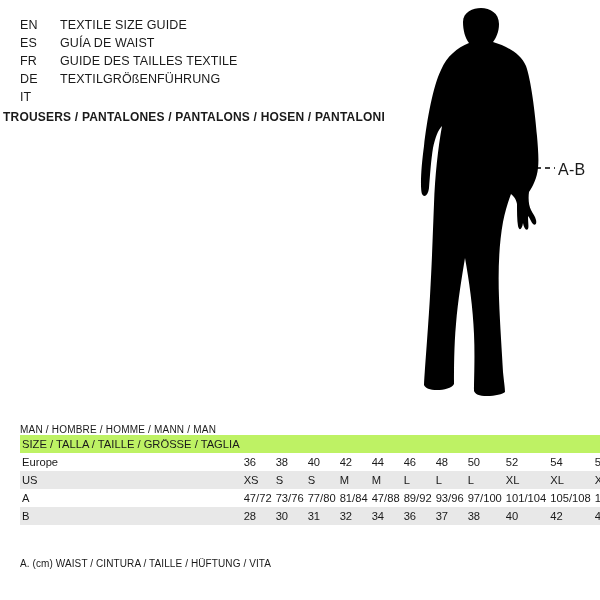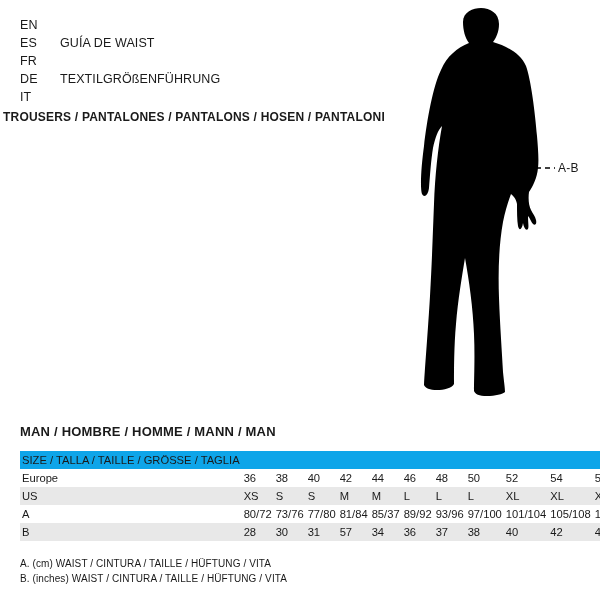"TEXTILE SIZE GUIDE" span.lang-title { html: none -> <span>TEXTILE SIZE GUIDE</span> }
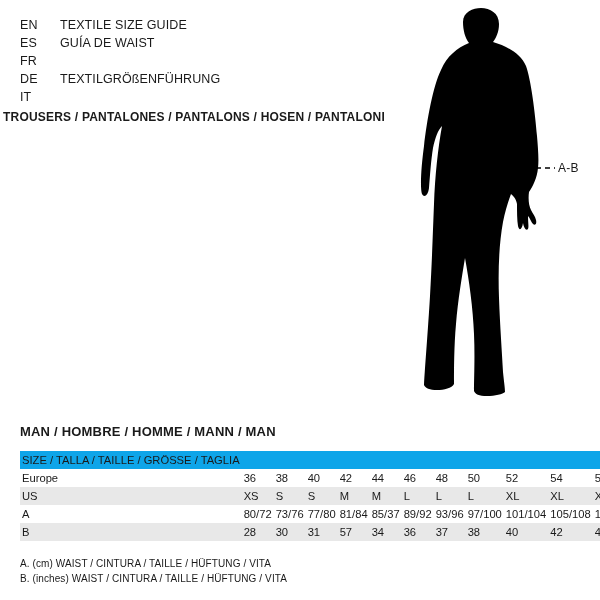"GUIDE DES TAILLES TEXTILE" span.lang-title { html: none -> <span>GUIDE DES TAILLES TEXTILE</span> }
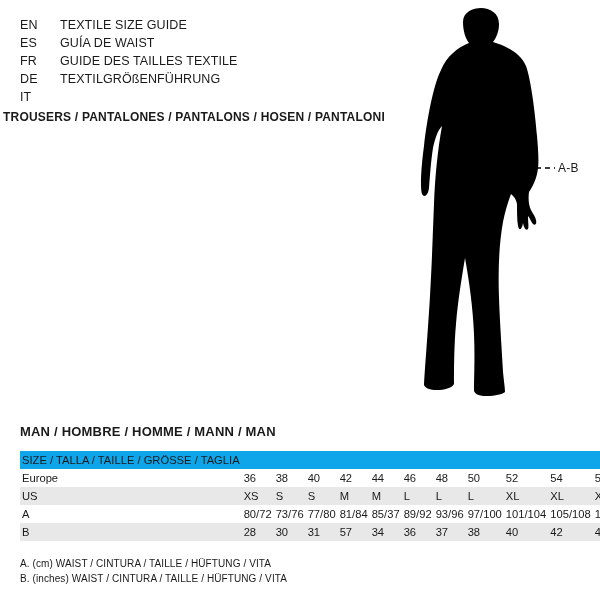"A-B" .ab-label { font-size: 12px -> 16px }
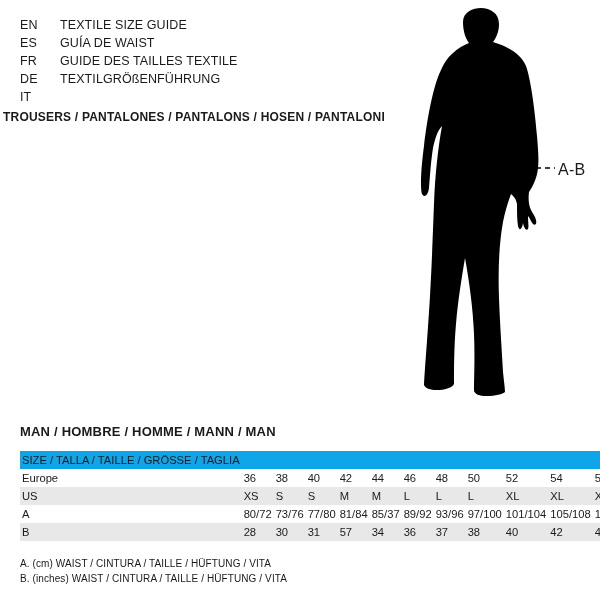"MAN / HOMBRE / HOMME" .group-title { font-size: 13px -> 10px; font-weight: bold -> normal; margin-bottom: 12px -> 0 }
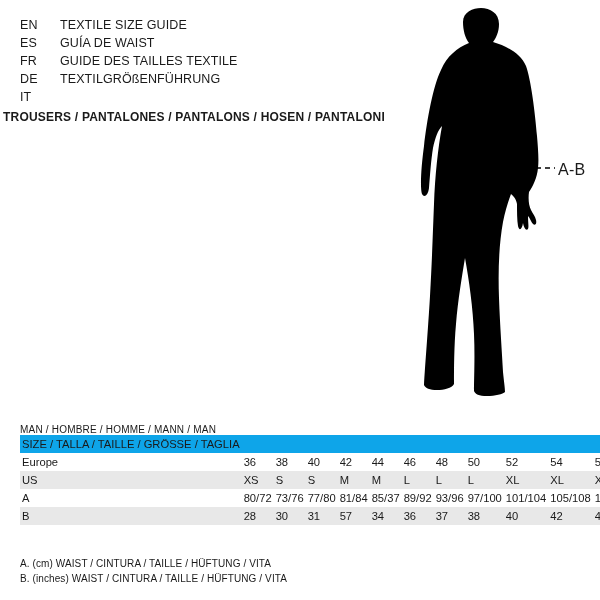"SIZE / TALLA / TAILLE" table.size-table tr.header-row td { background: #0ea5e9 -> #bef264 }
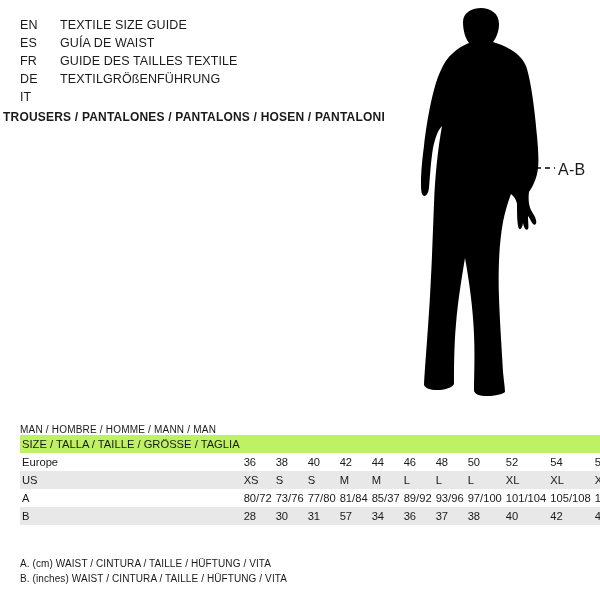"80/72" td.val { text: 80/72 -> 47/72 }
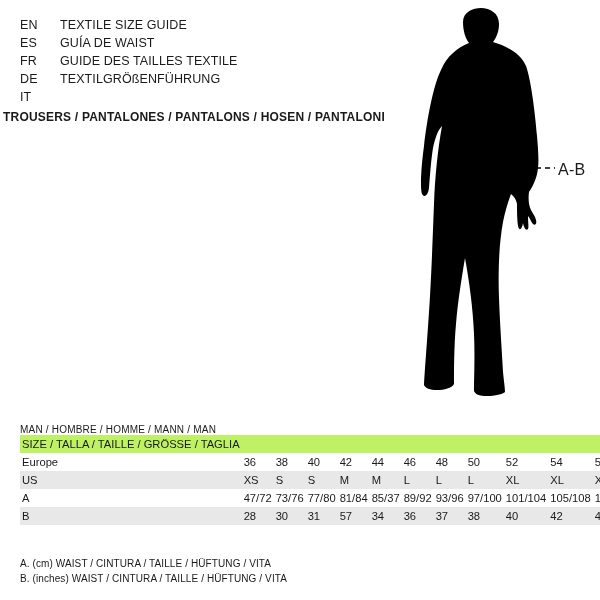"85/37" td.val { text: 85/37 -> 47/88 }
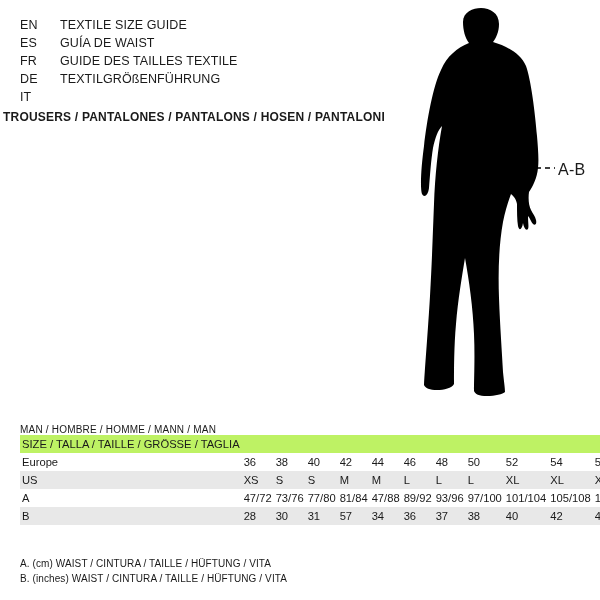"57" td.val { text: 57 -> 32 }
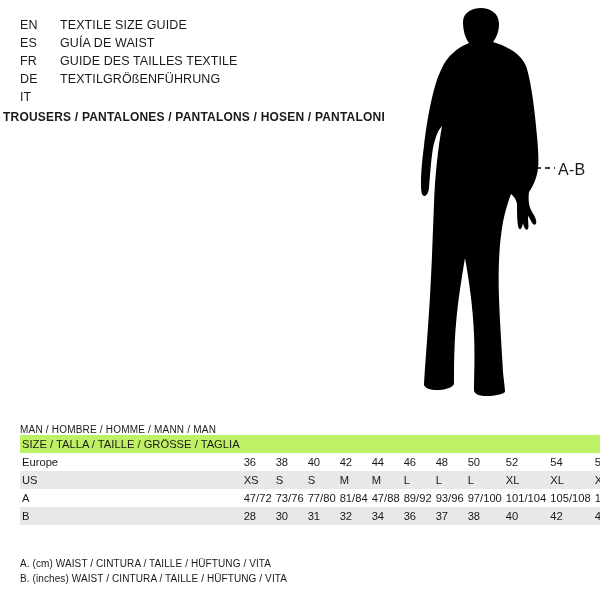"B. (inches) WAIST / CINTURA" div { html: <div>B. (inches) WAIST / CINTURA / TAILLE / HÜFTUNG / VITA</div> -> none }
